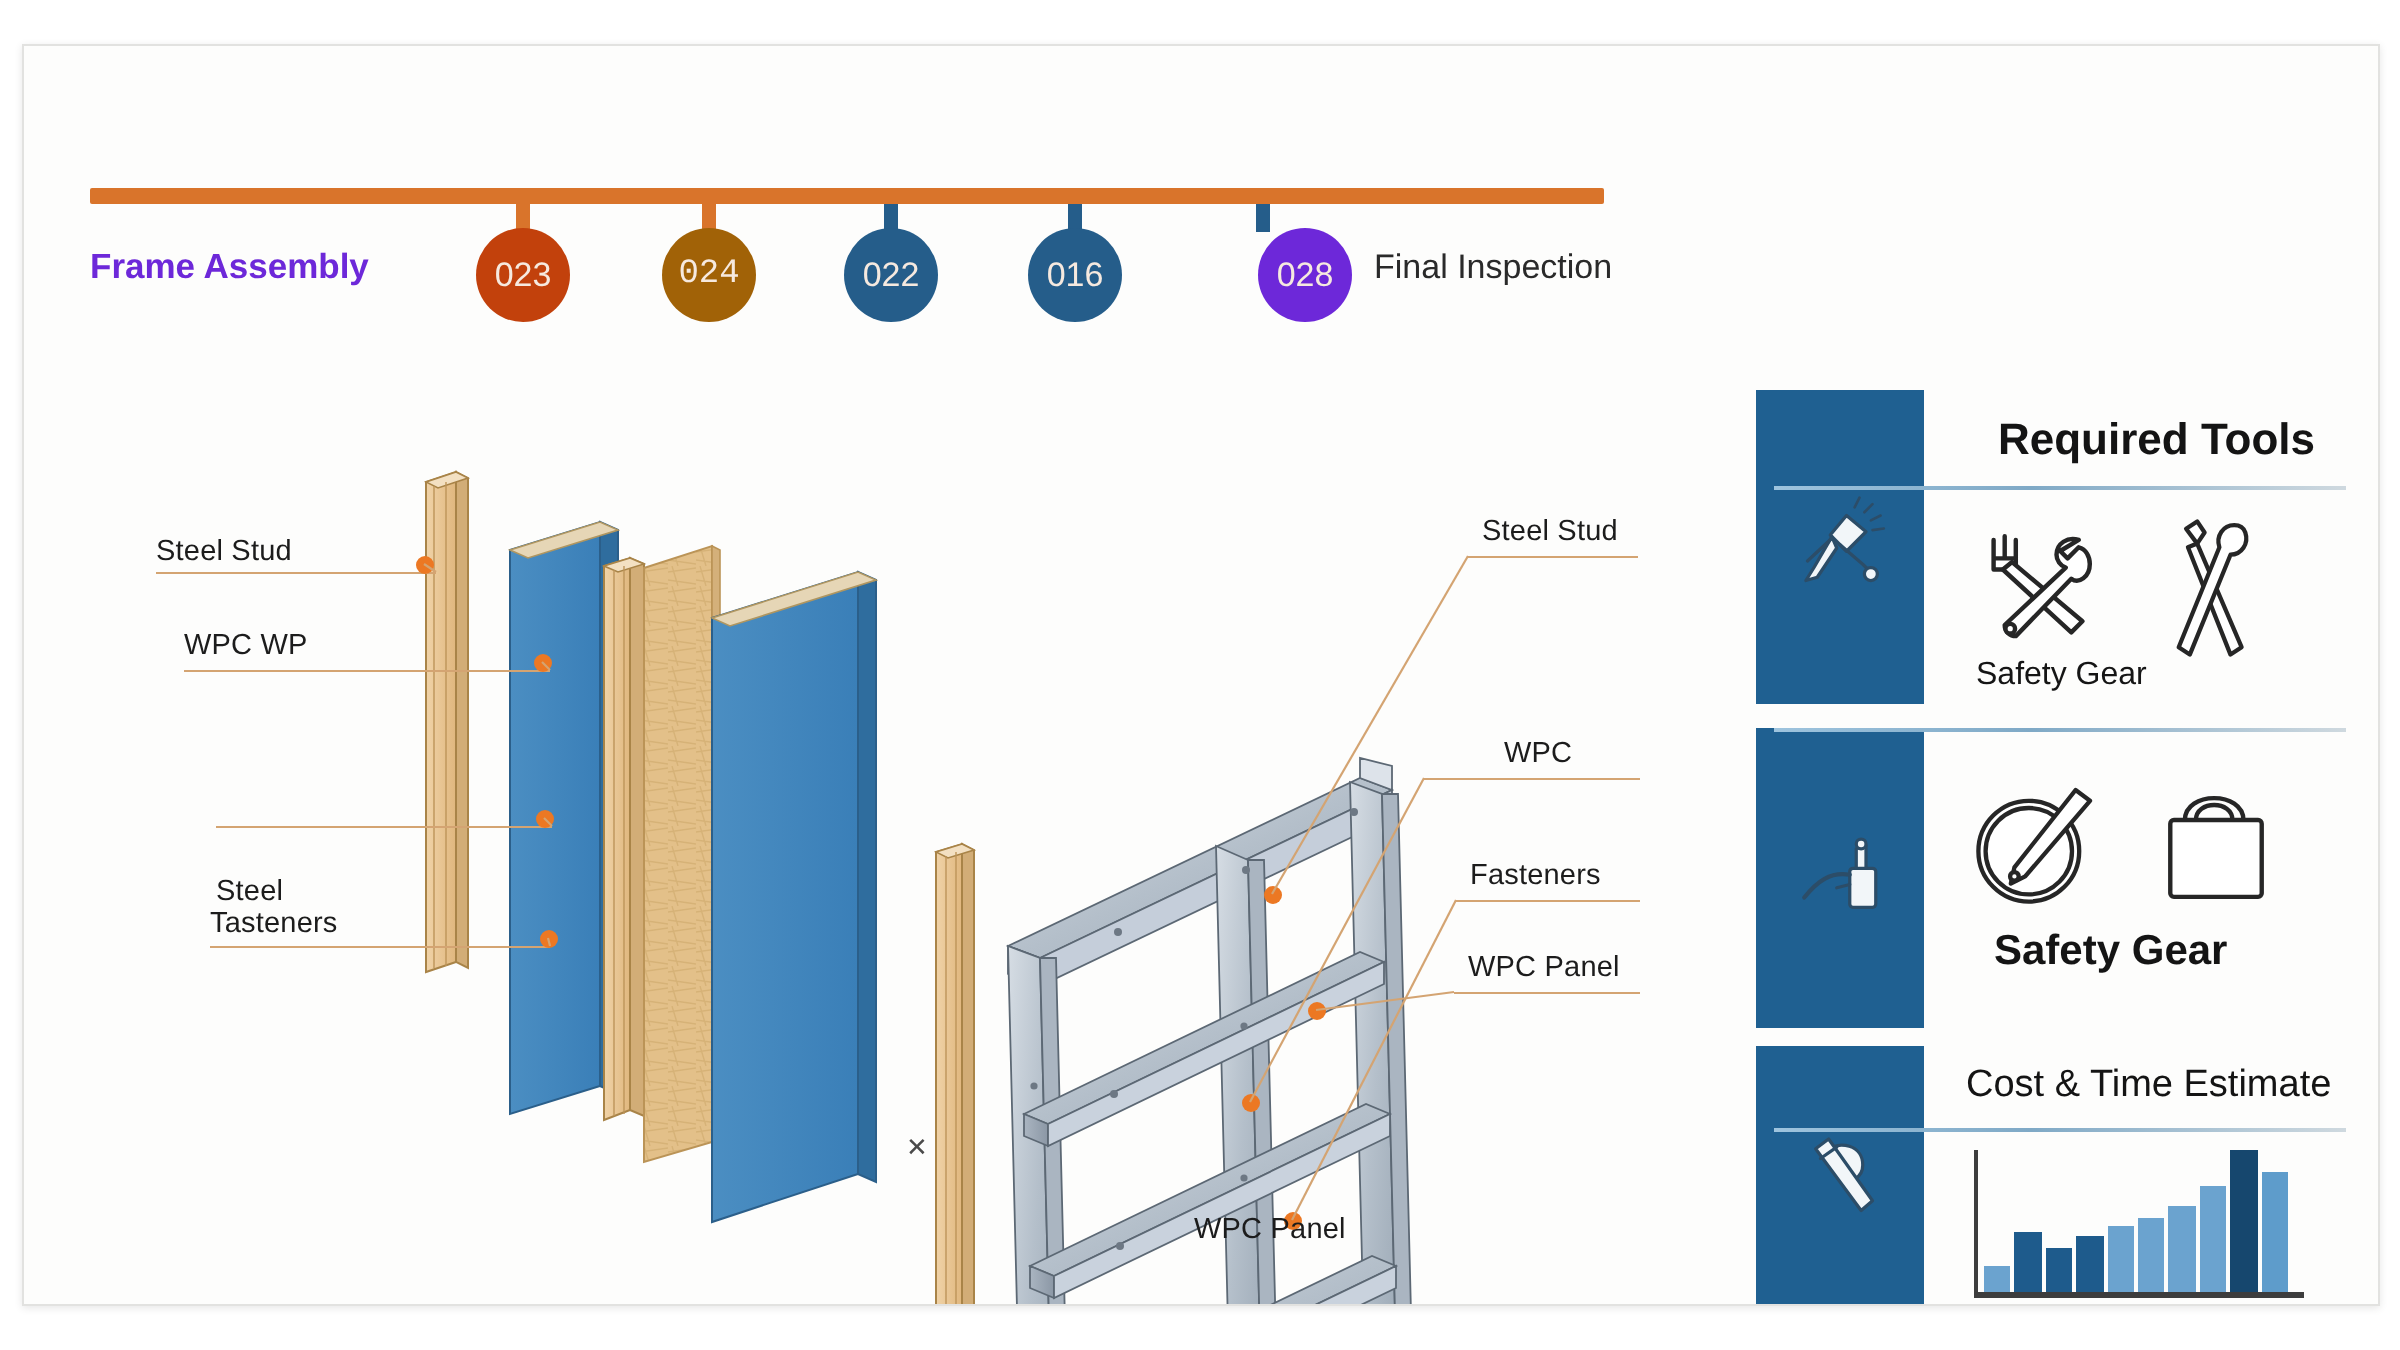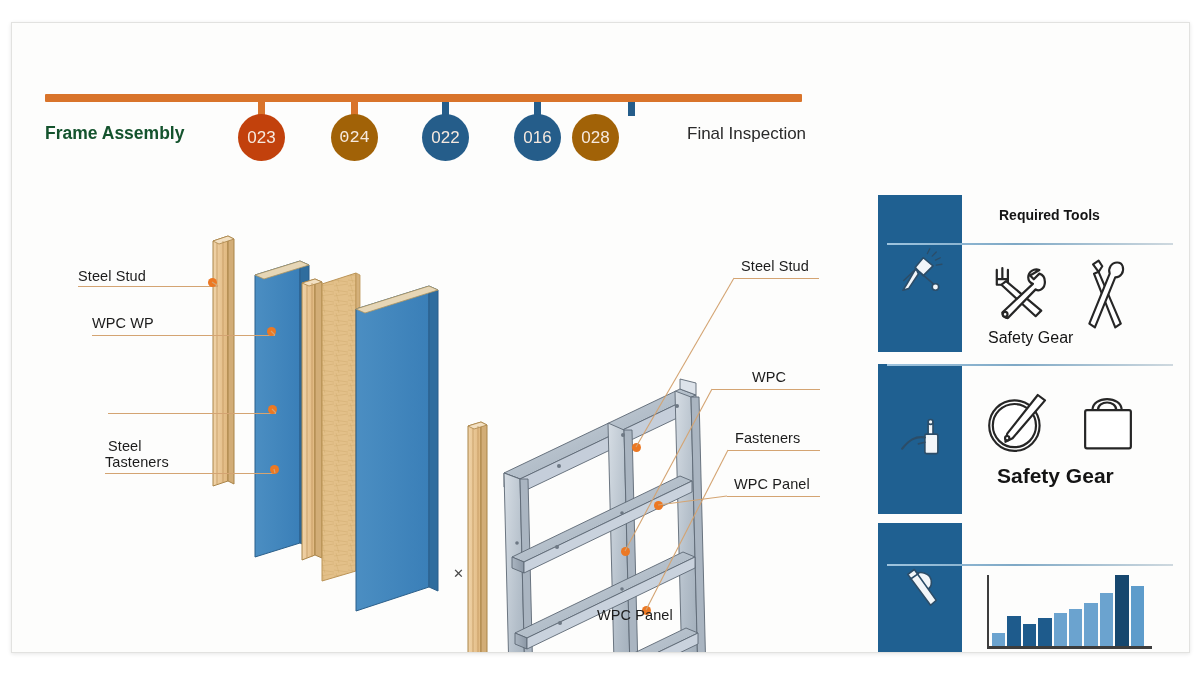"Frame Assembly" #stage-start { color: #14532d -> #6d28d9 }
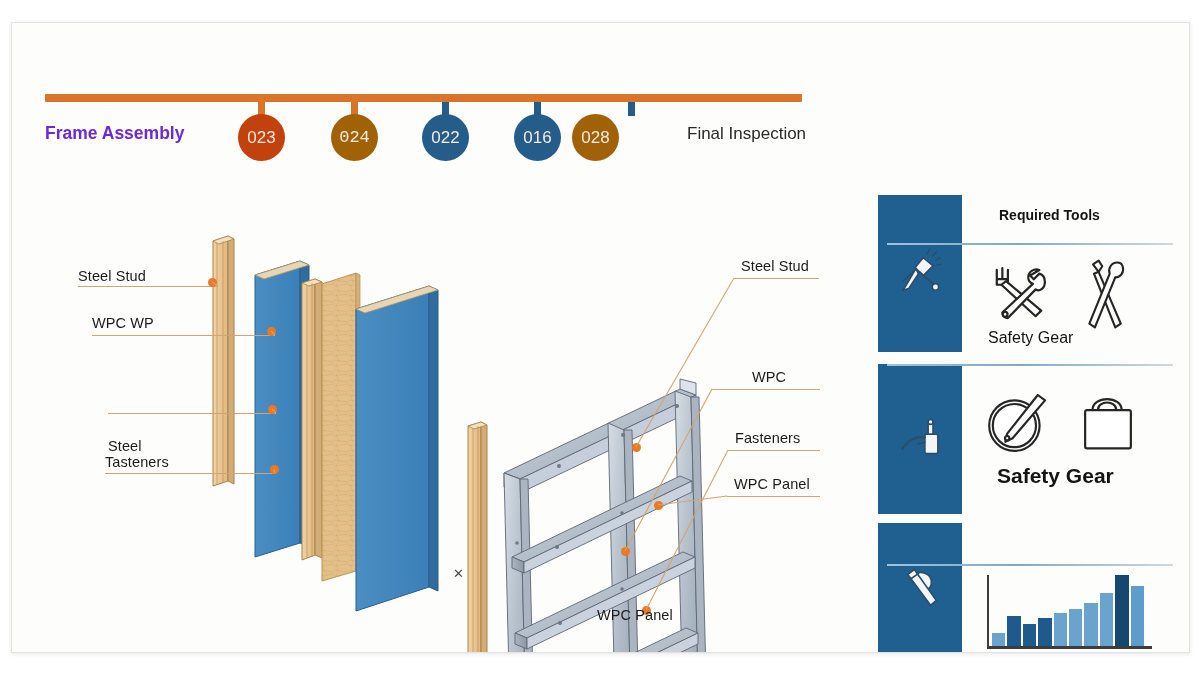"028" div.badge { background: #a16207 -> #6d28d9; left: 560px -> 617px }
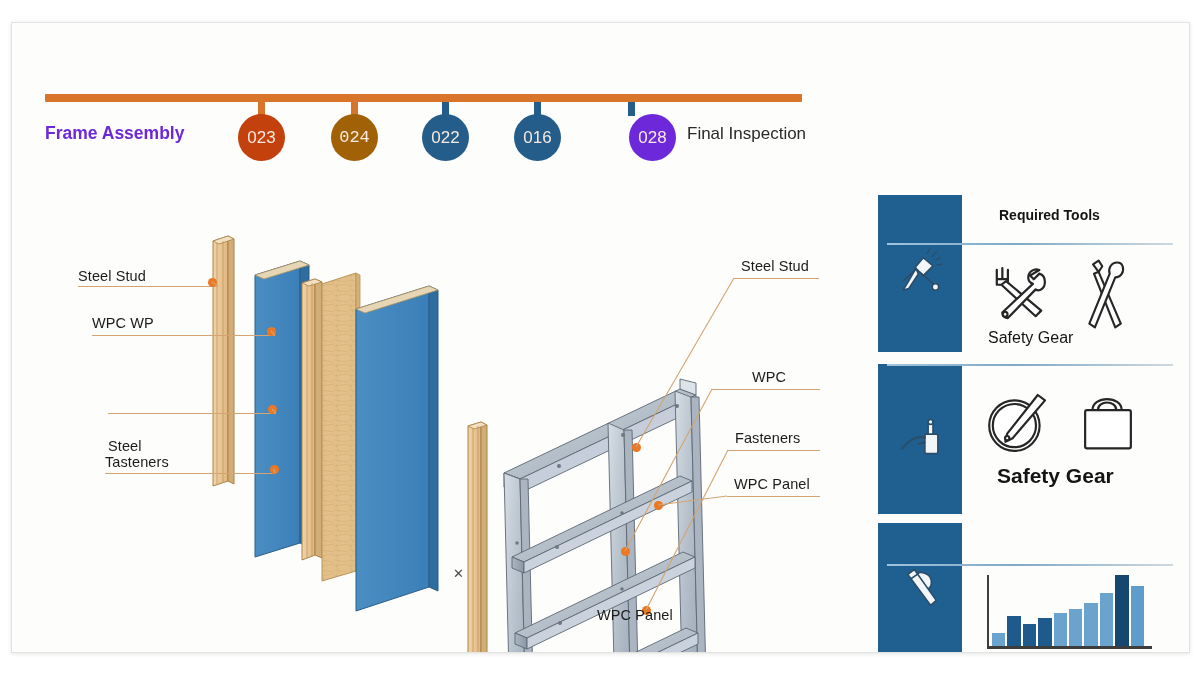"Required Tools" div.panel-title { font-size: 14px -> 22px }
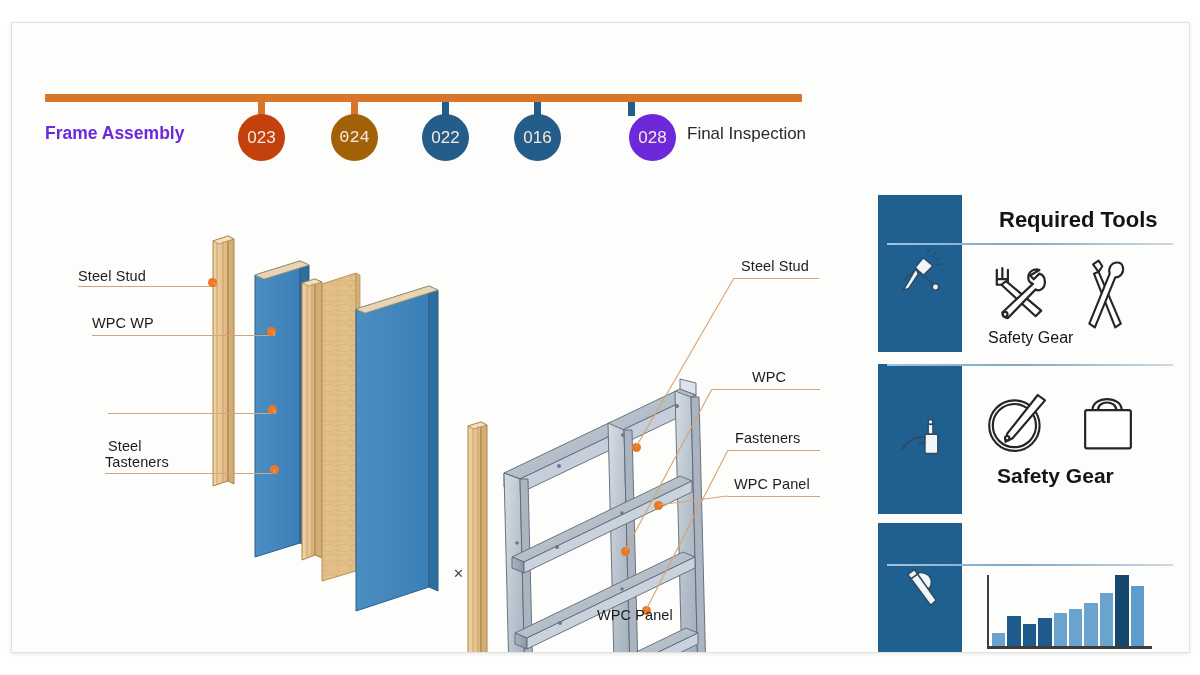"Cost & Time Estimate" div.panel-title { html: none -> <div>Cost &amp; Time Estimate</div> }
